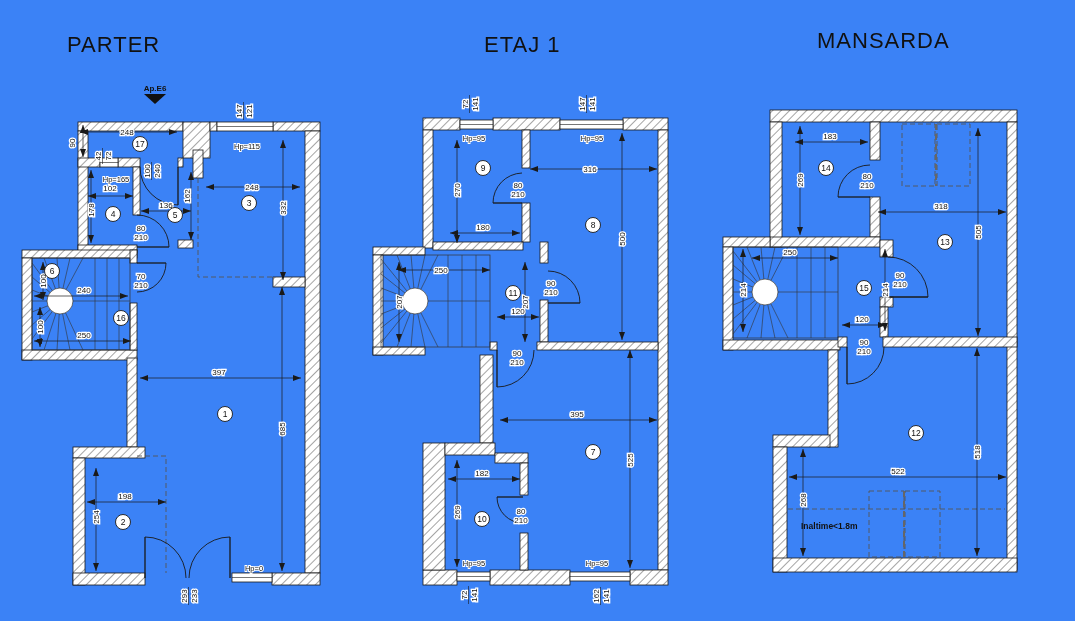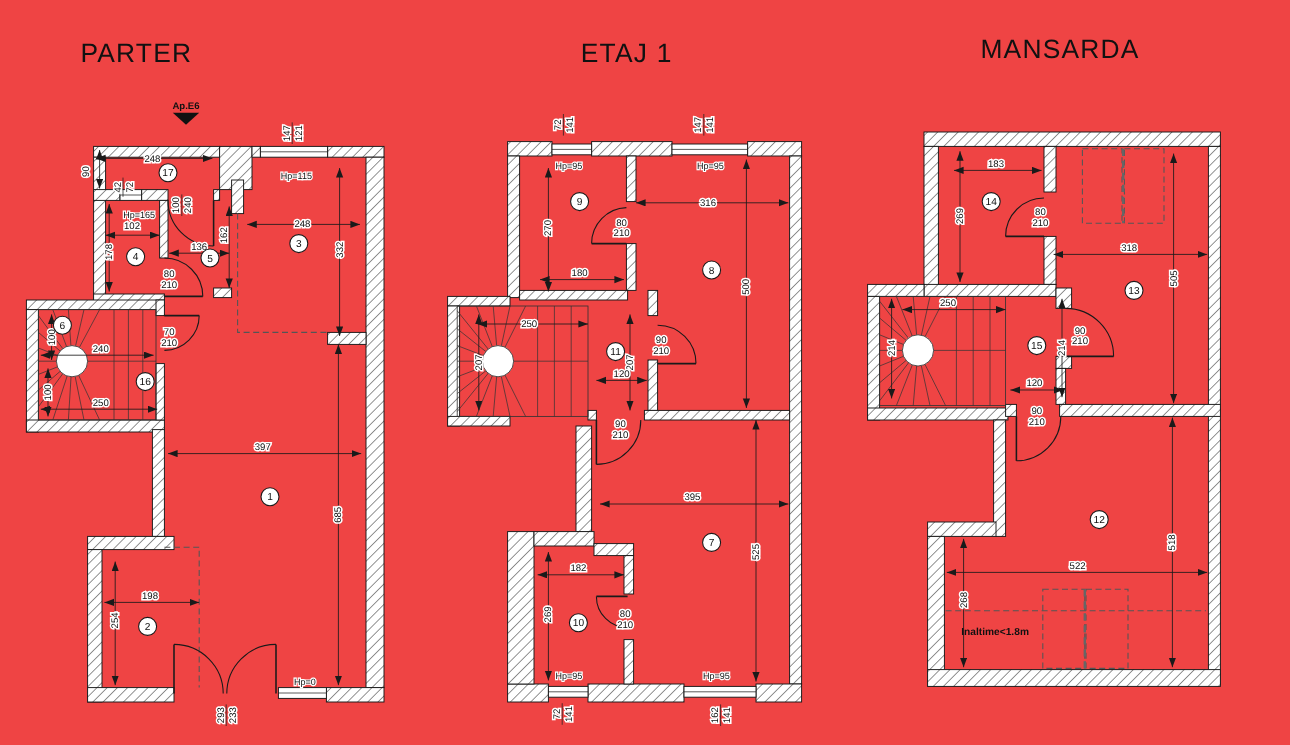"PARTER" #sheet { background: #ef4444 -> #3b82f6 }
